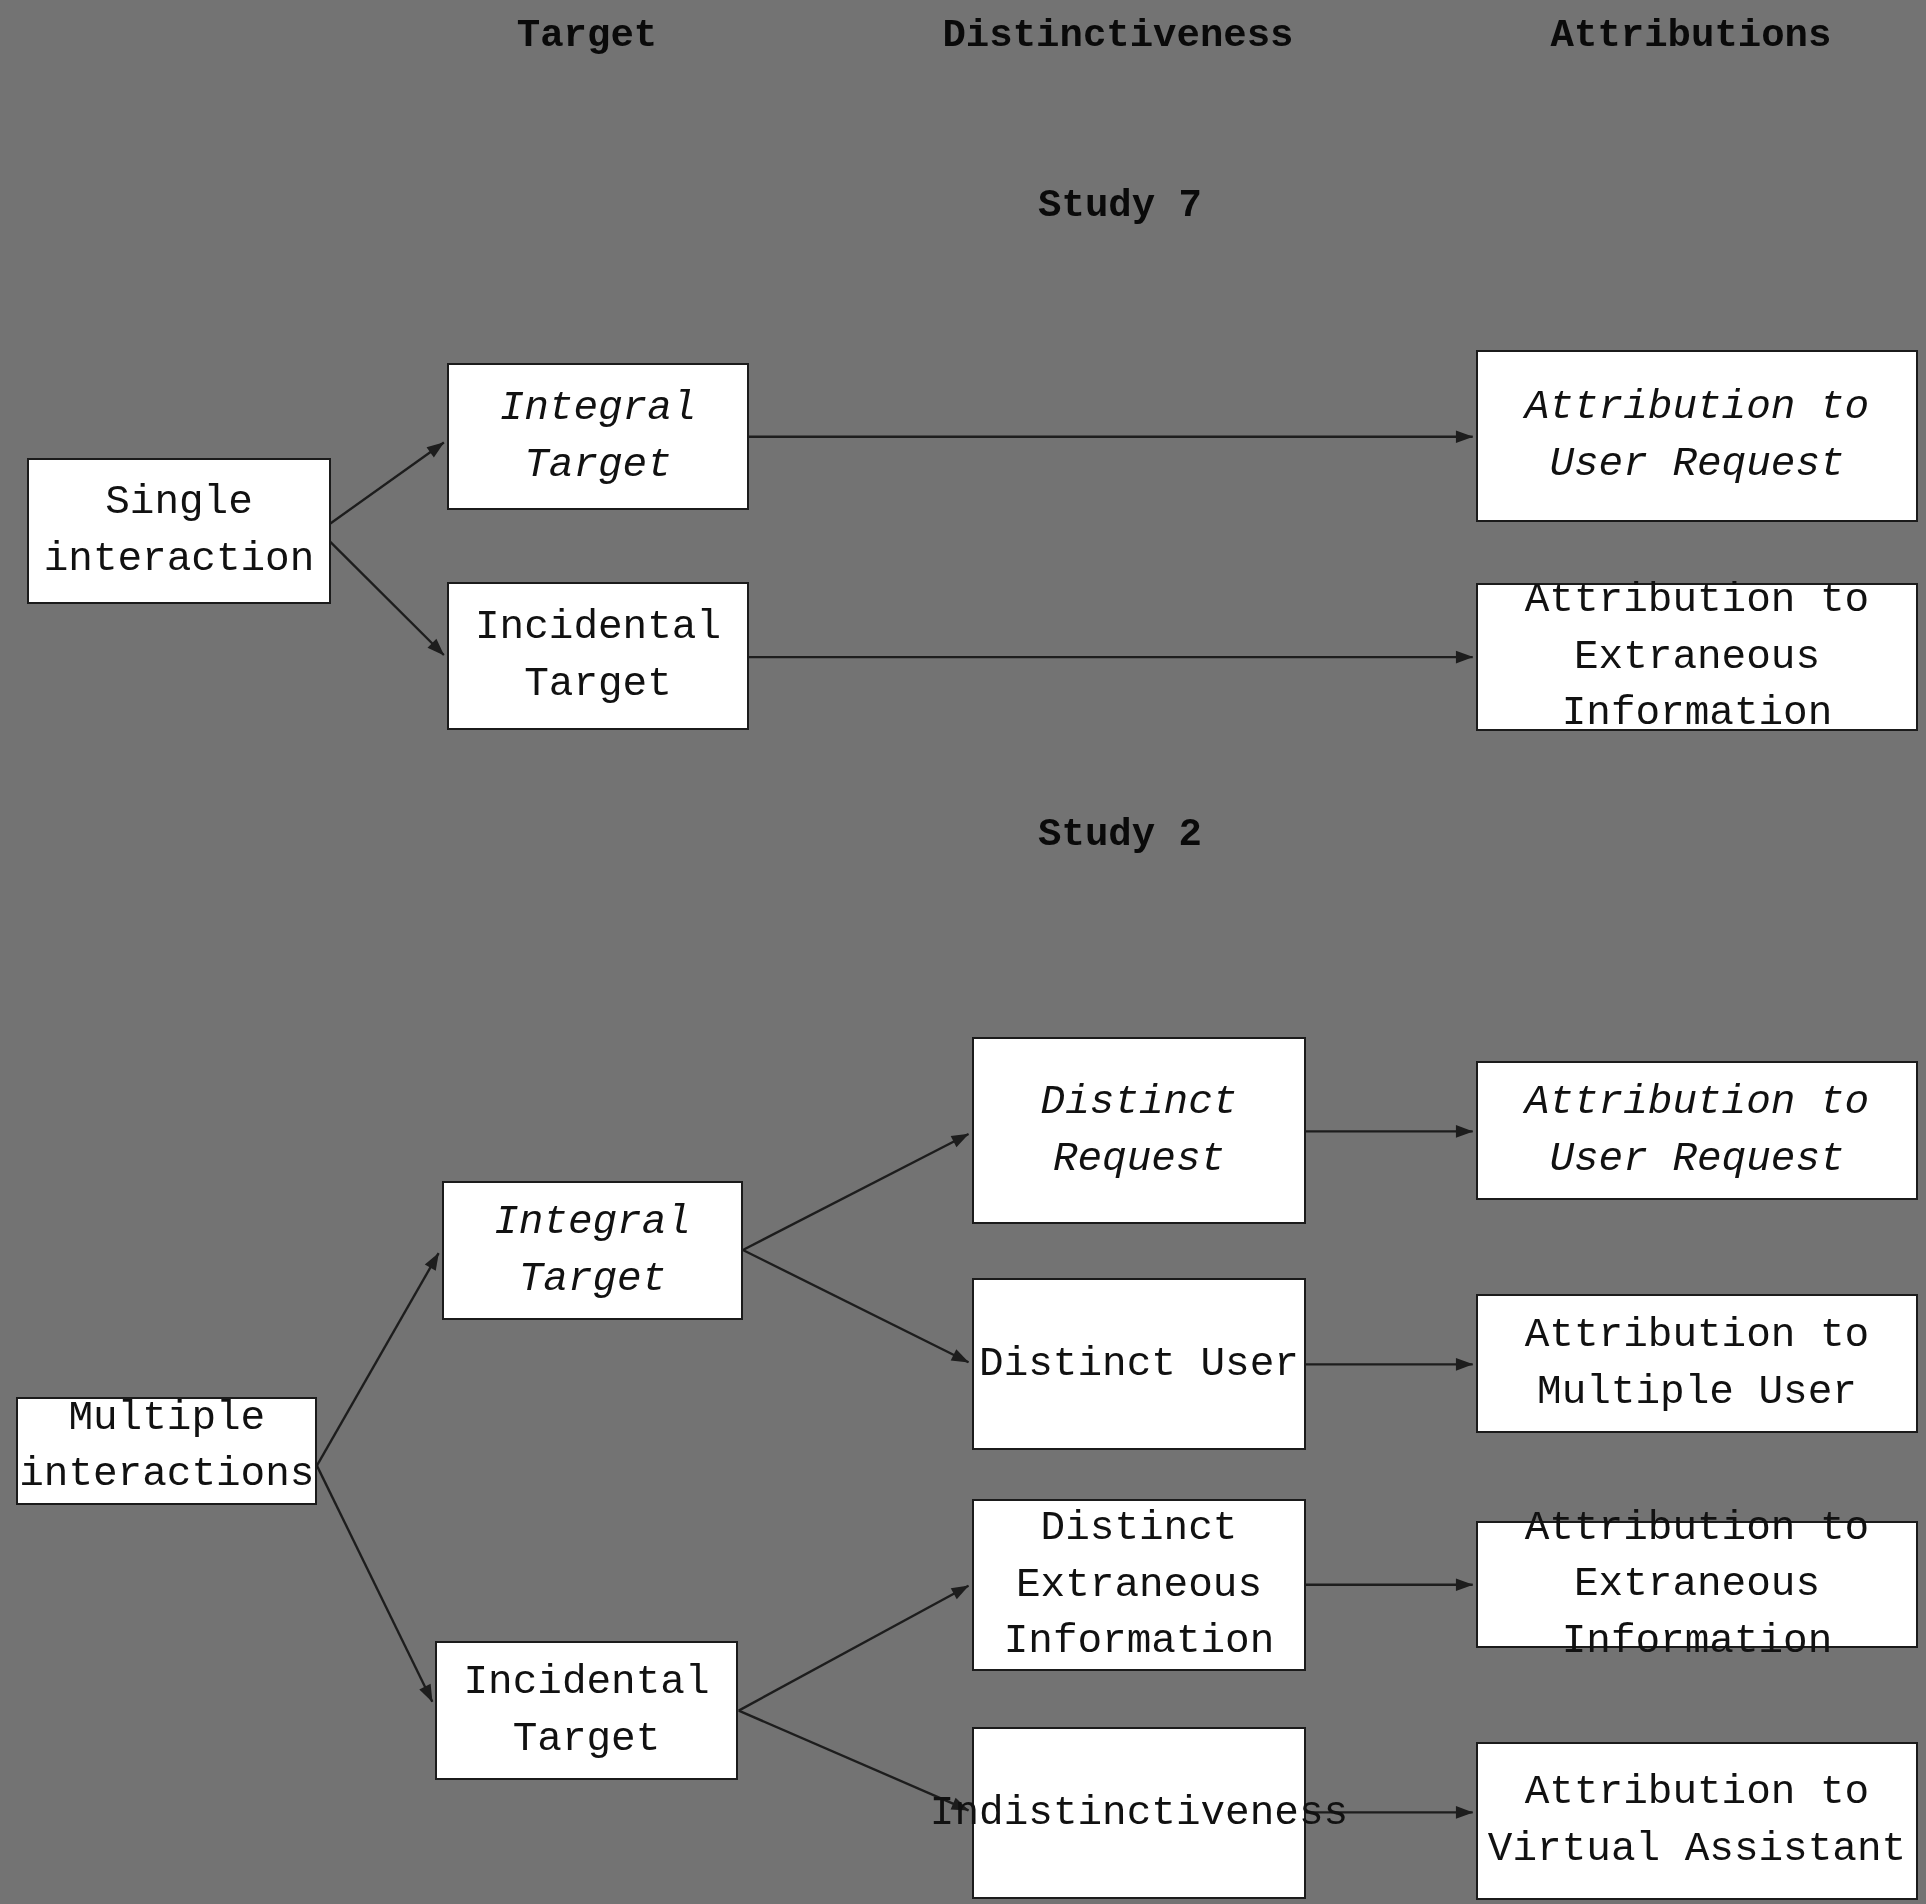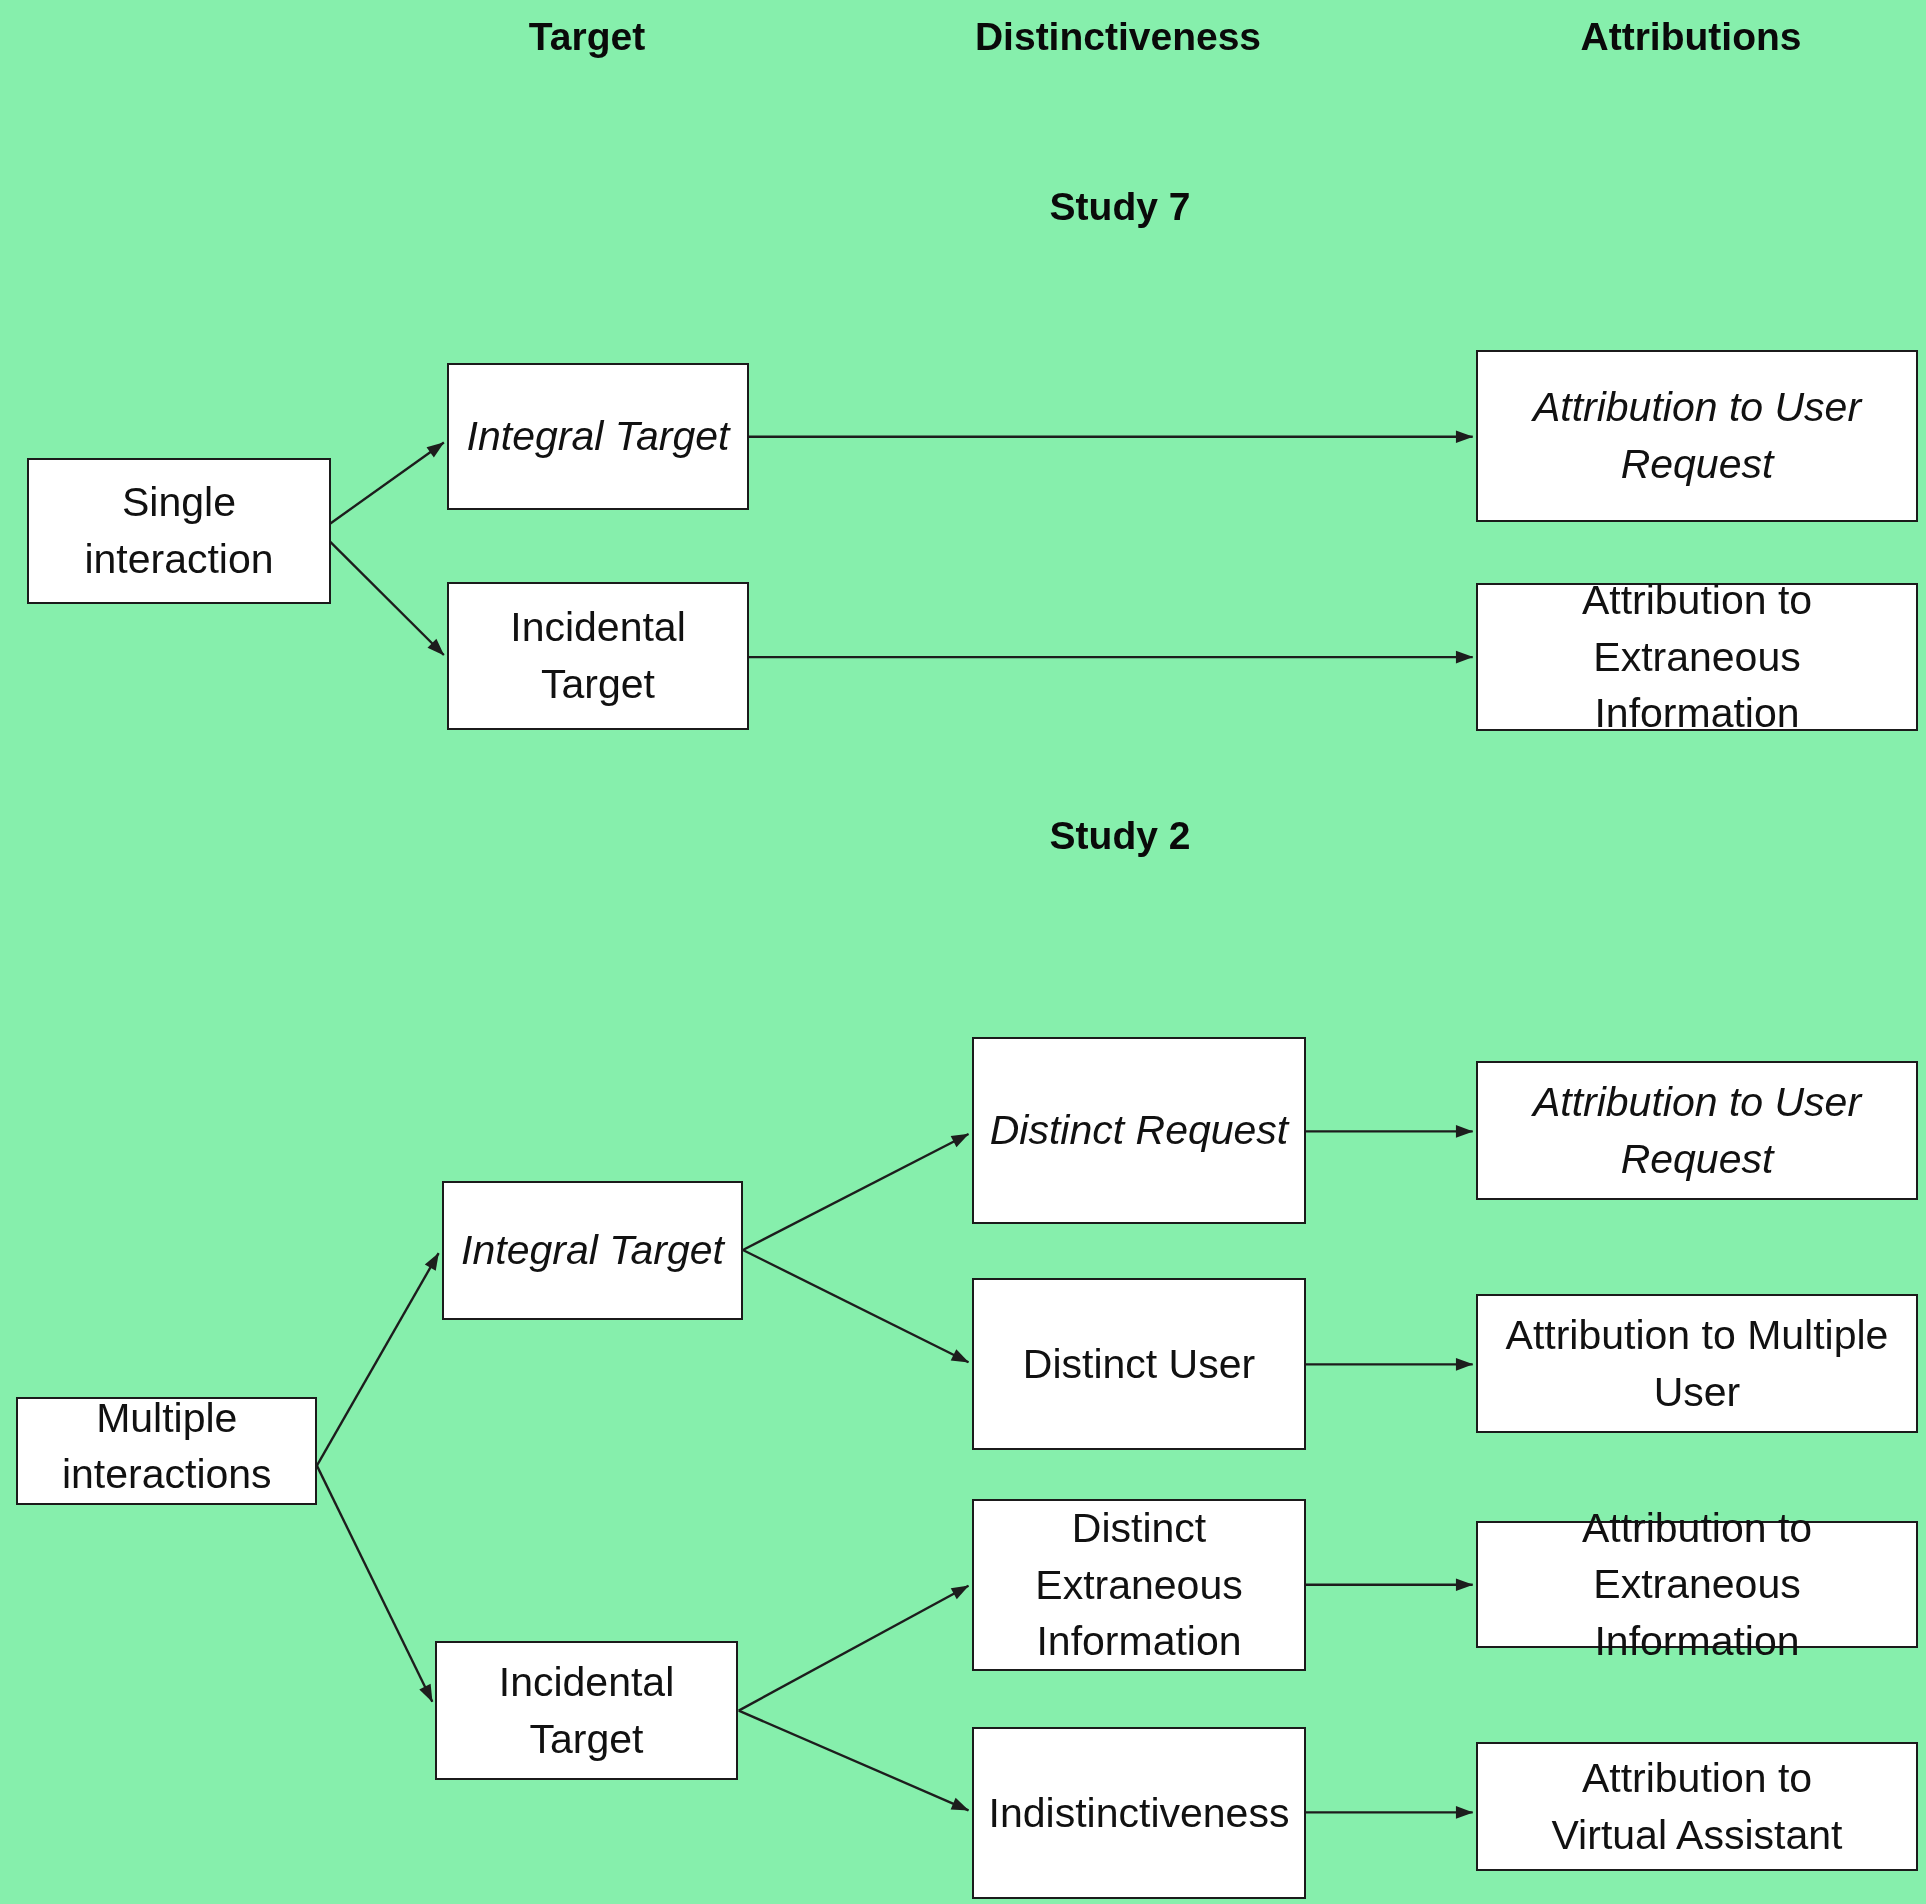"Target" #canvas { background: #86efac -> #737373; font-family: Liberation Sans, sans-serif -> Liberation Mono, monospace }
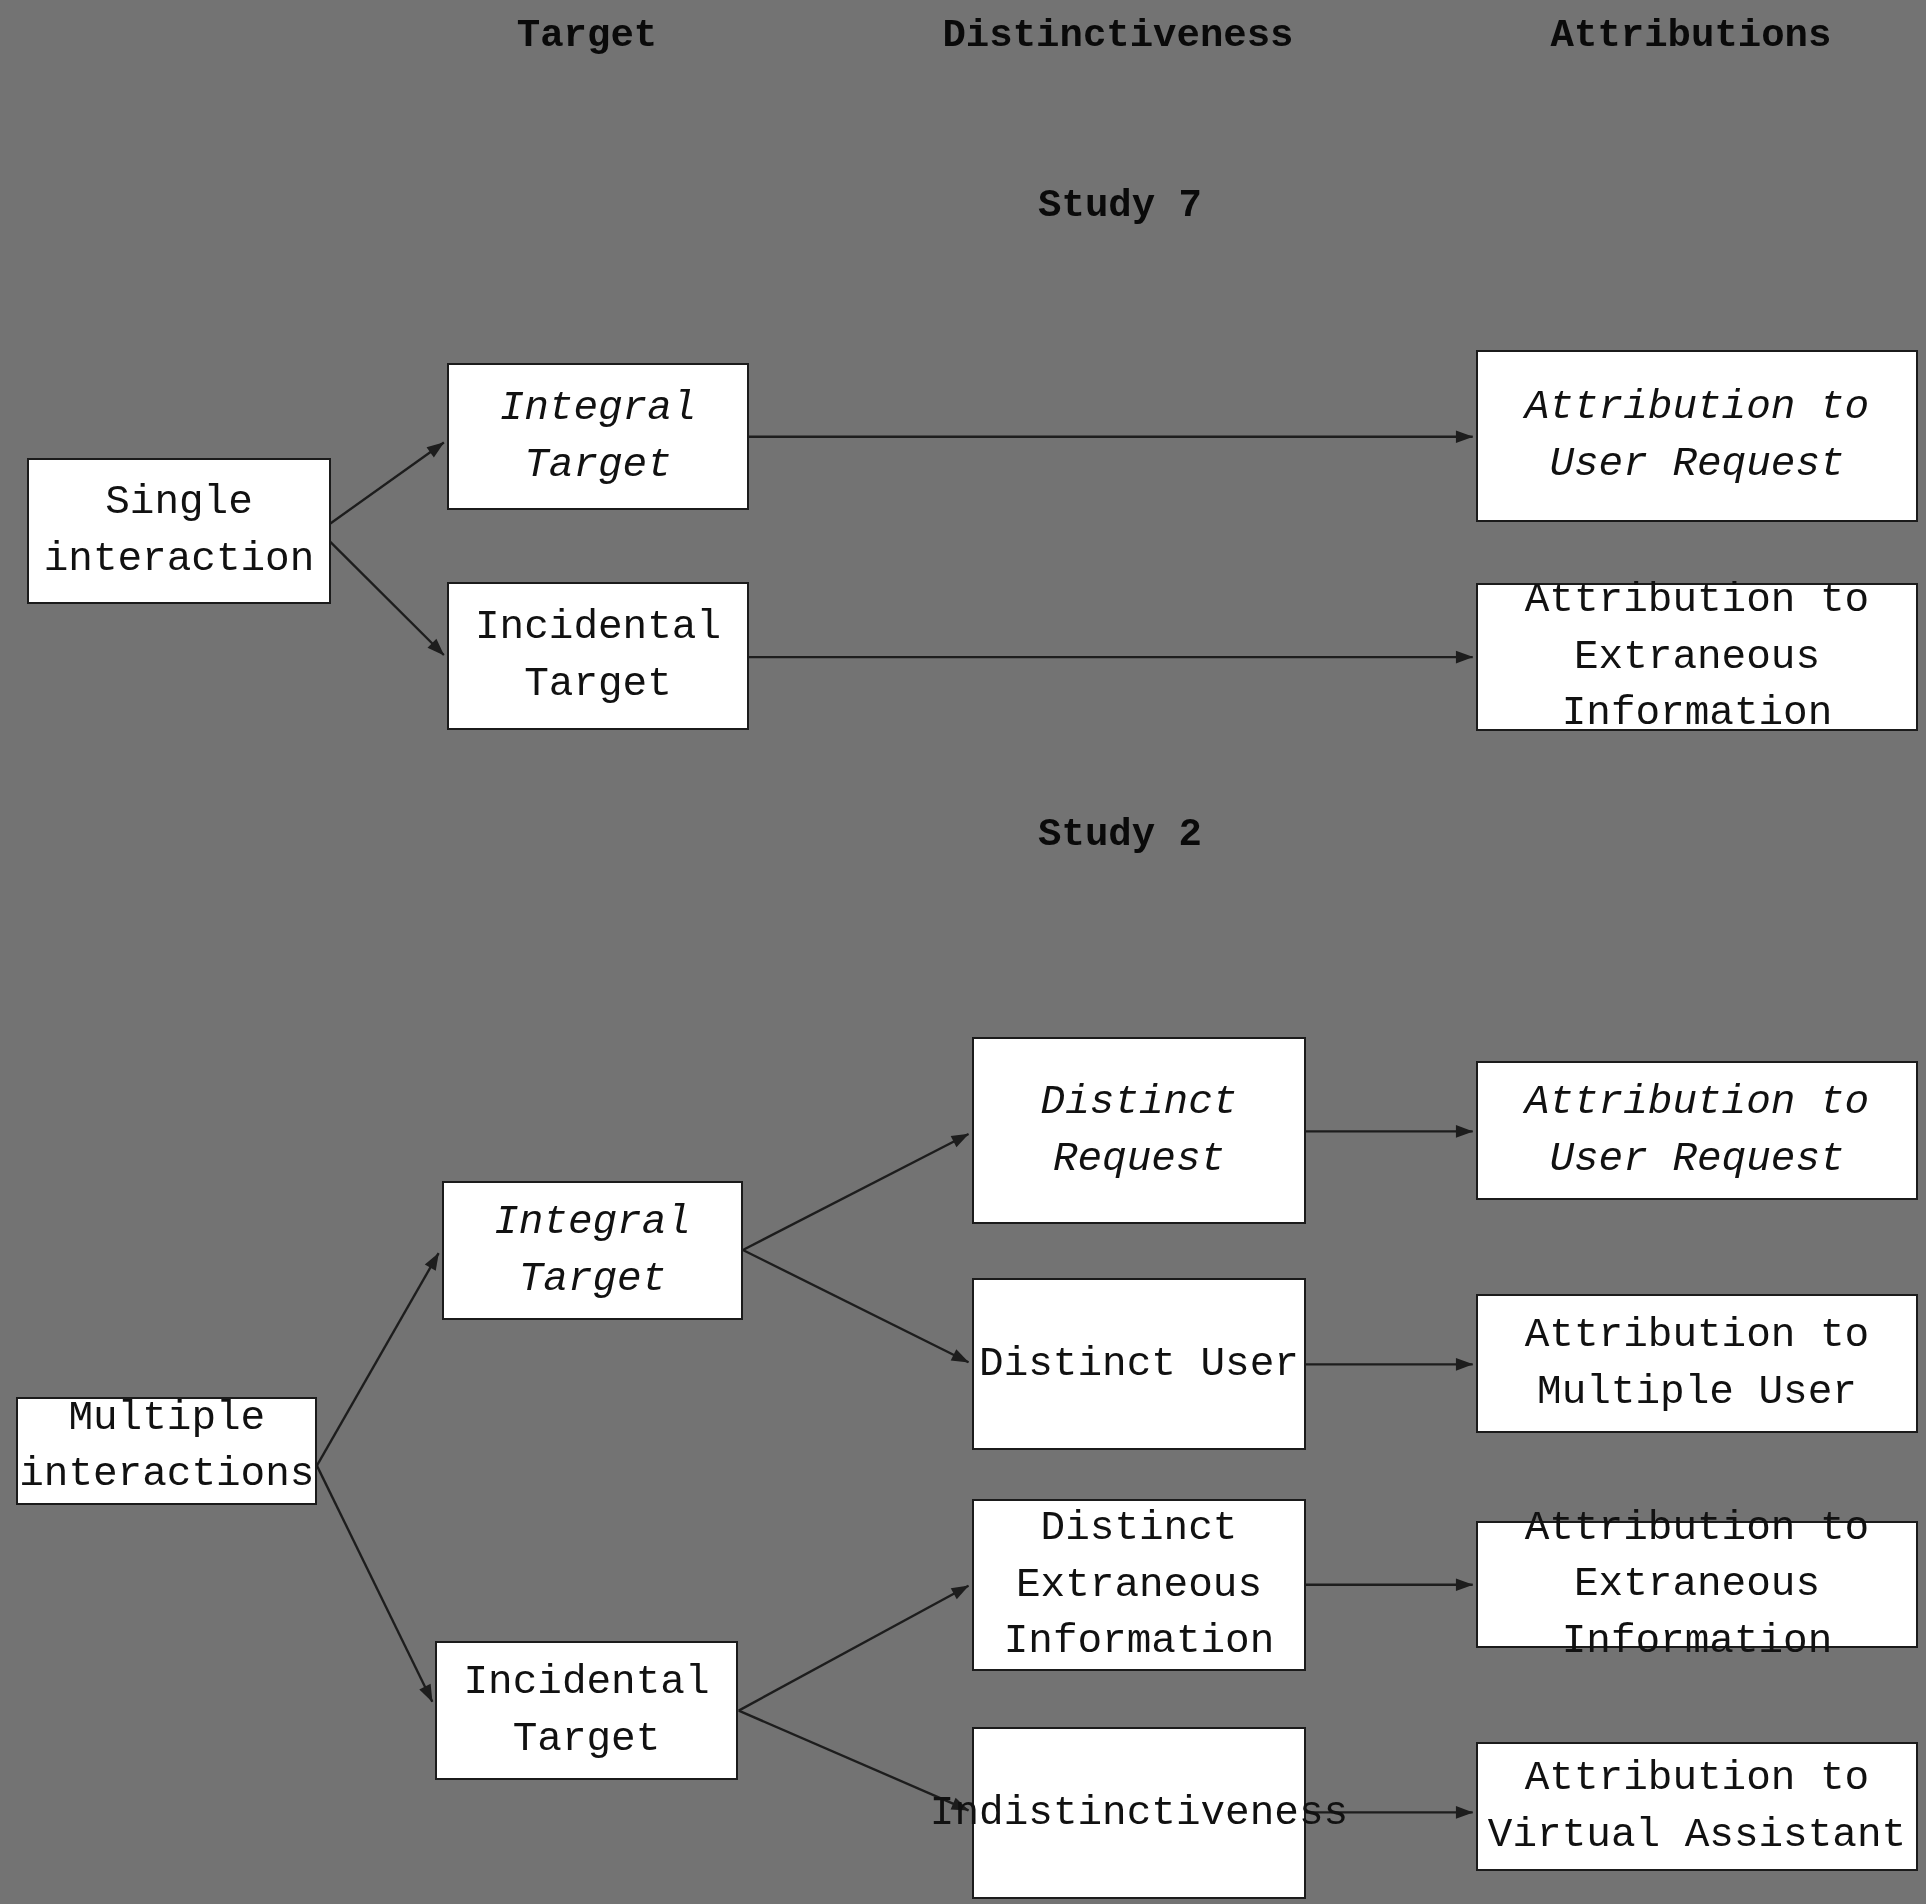"Attribution to" div.node { height: 129px -> 158px }
